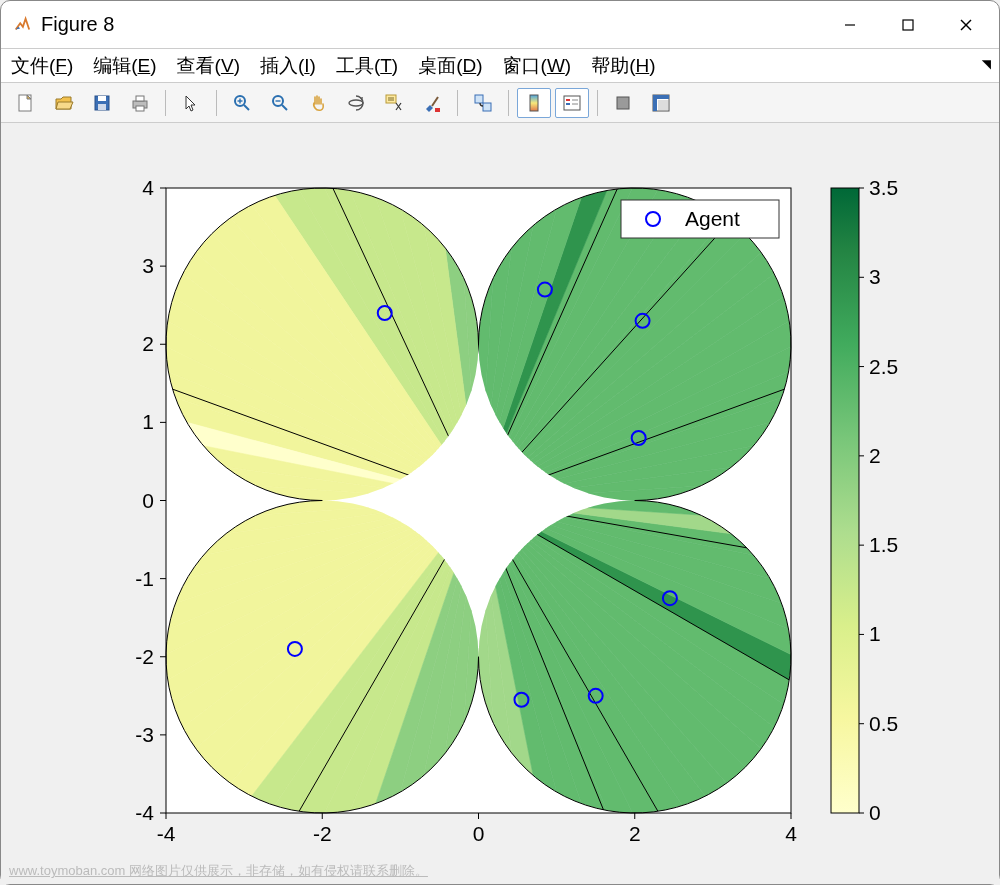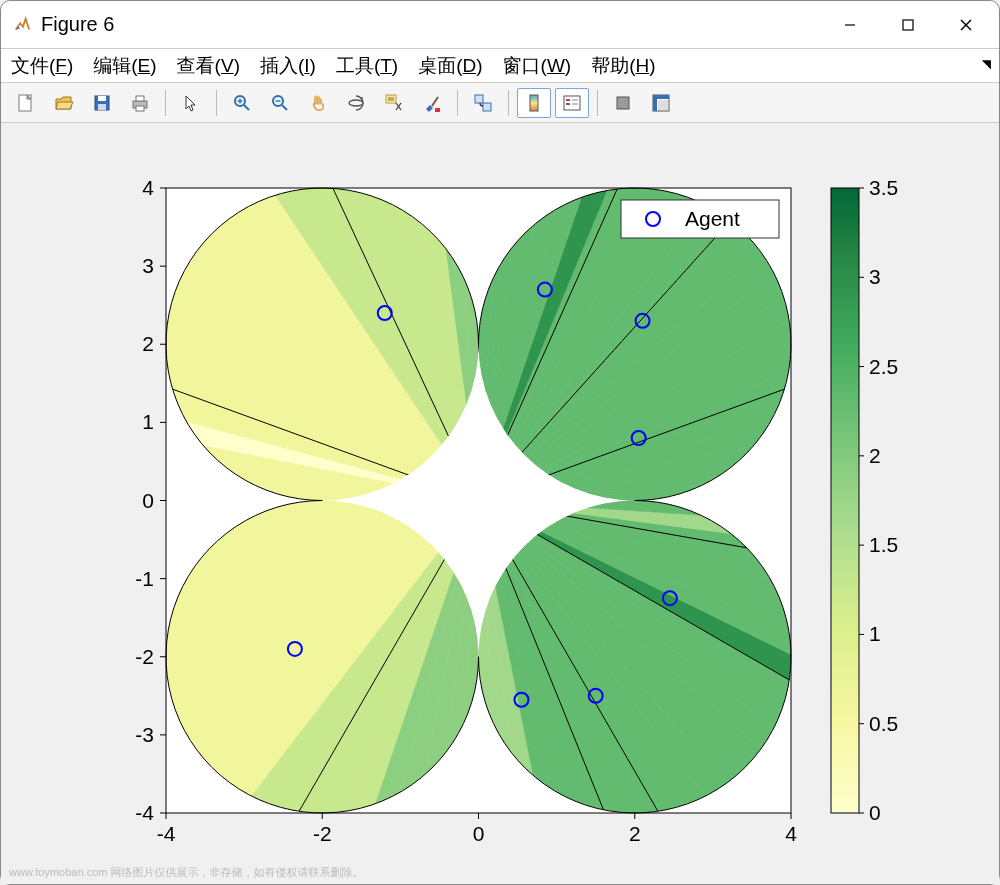"Figure 6" span.title { text: 6 -> 8 }
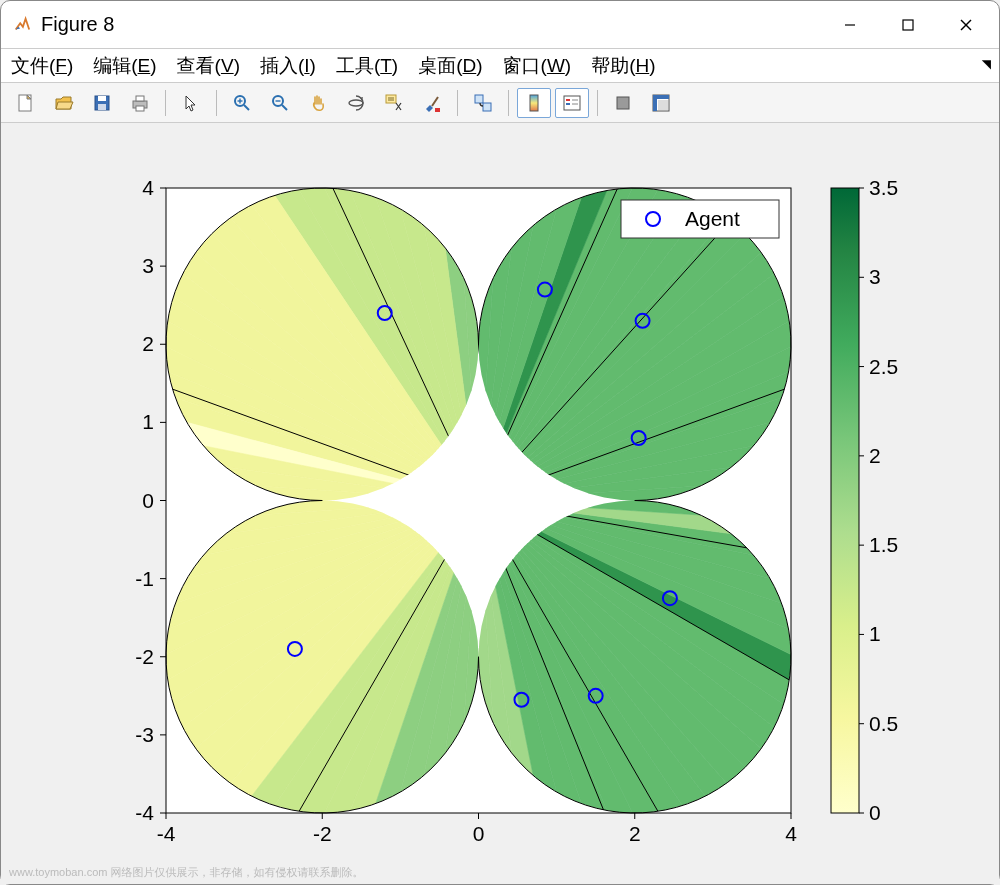"www.toymoban.com 网络图片仅供展示，非存储，如有侵权请联系删除。" .watermark { font-size: 11px -> 13px; text-decoration: none -> underline }
